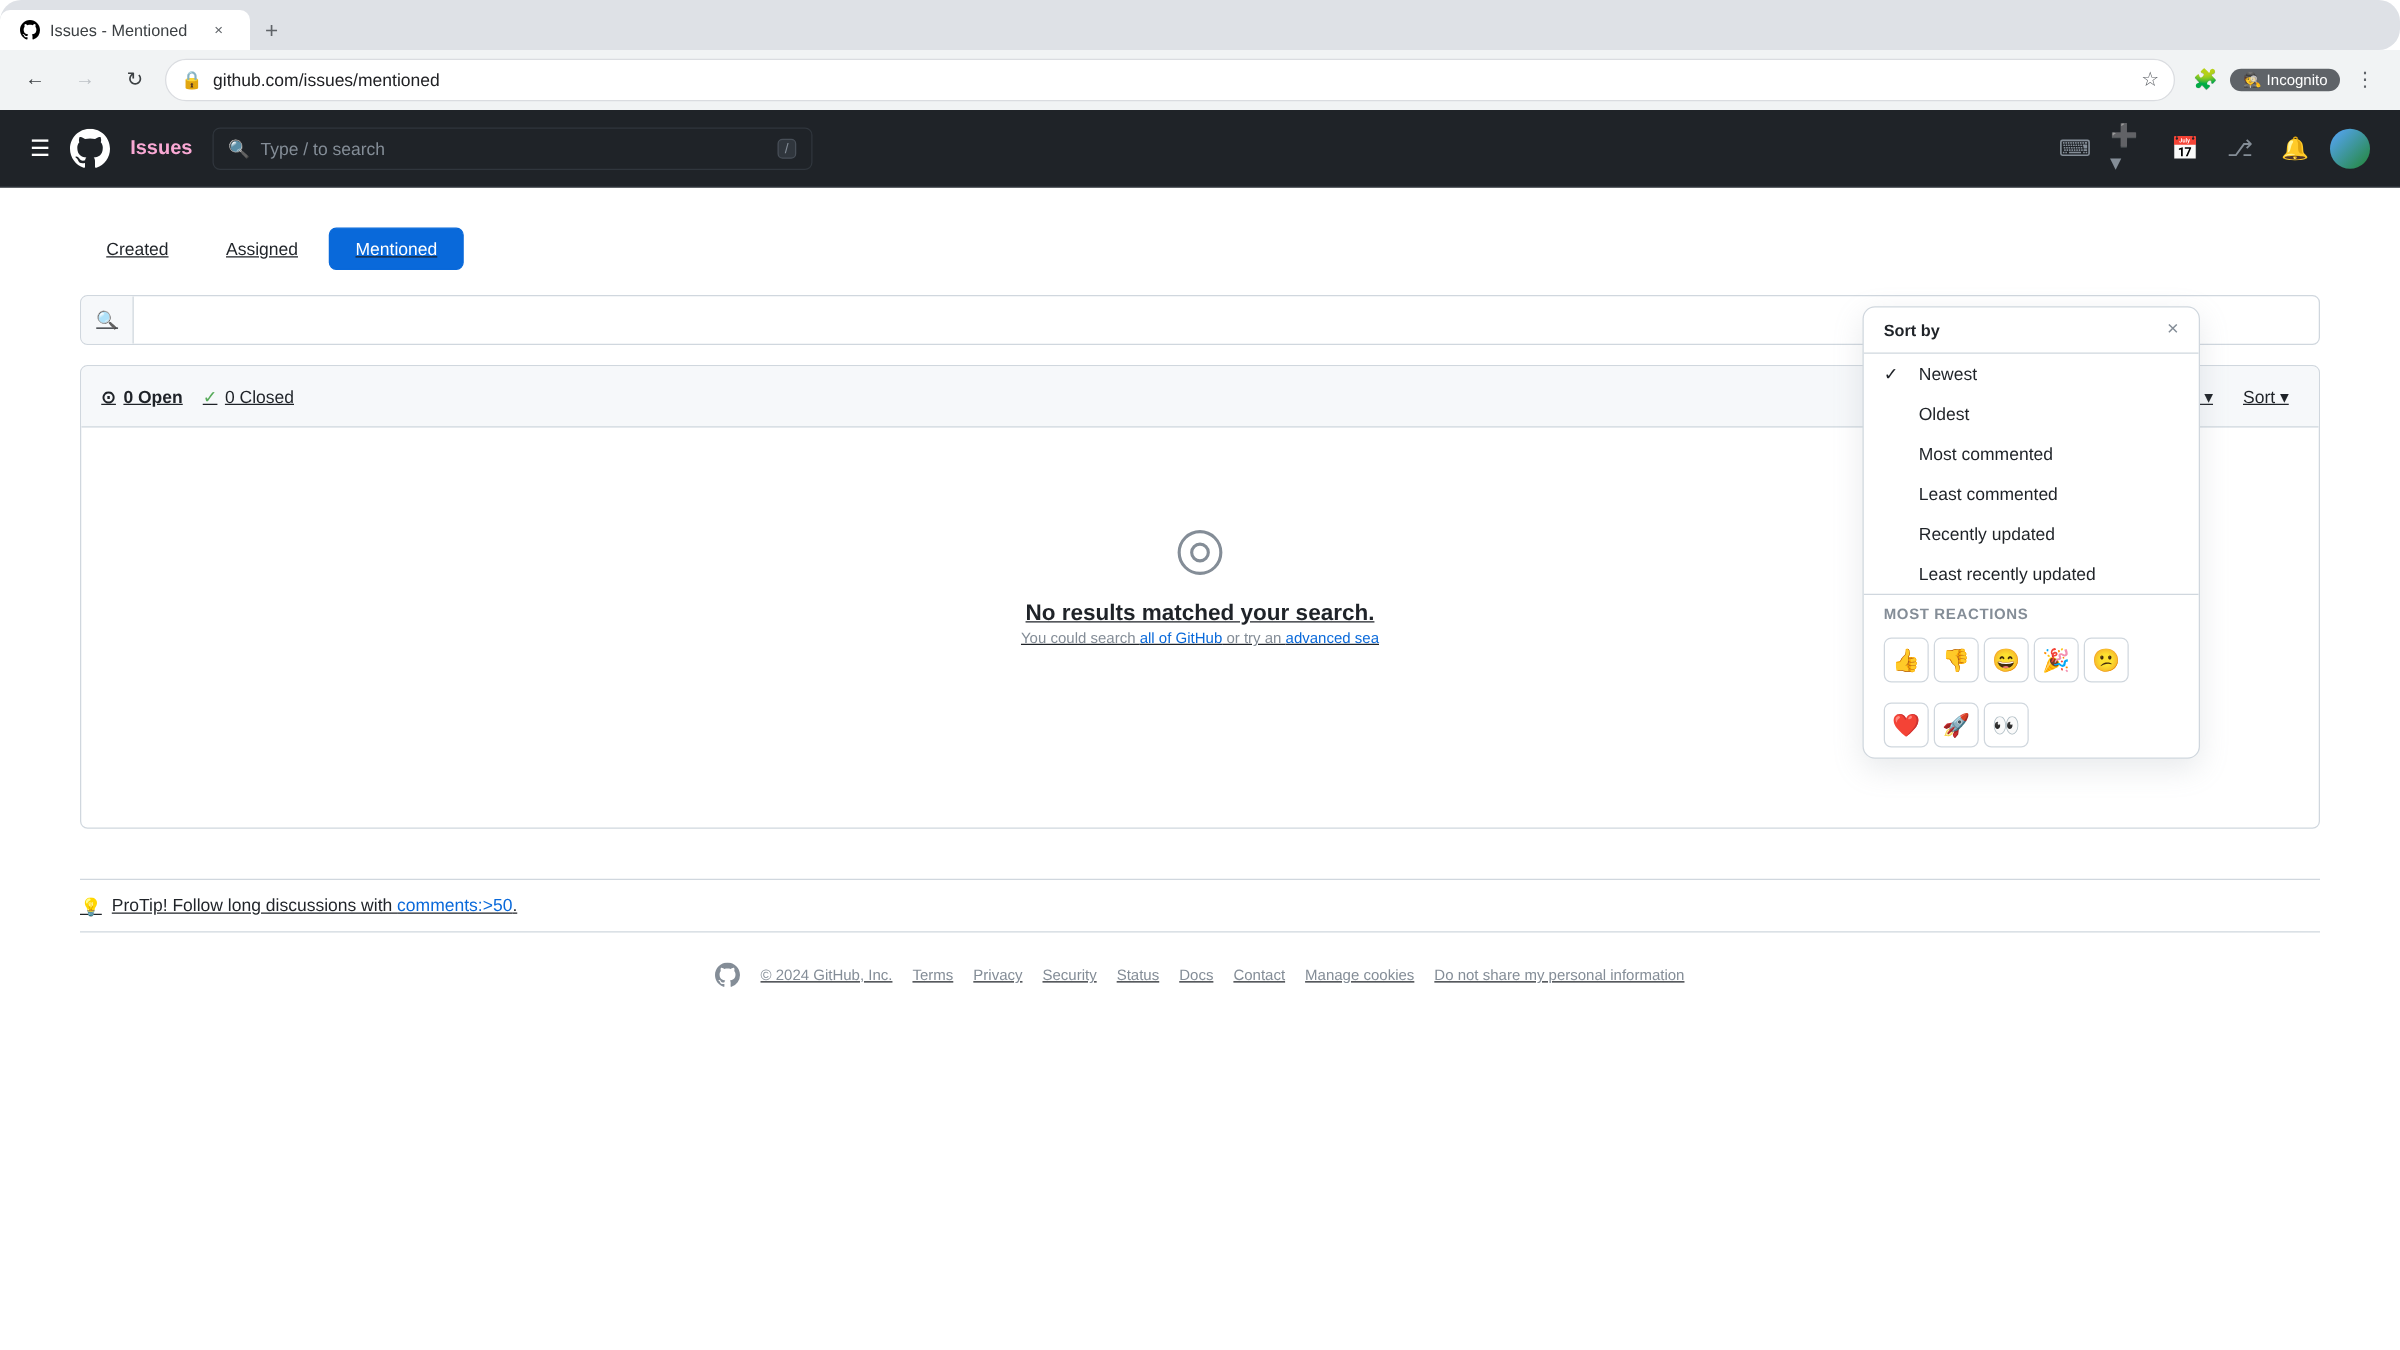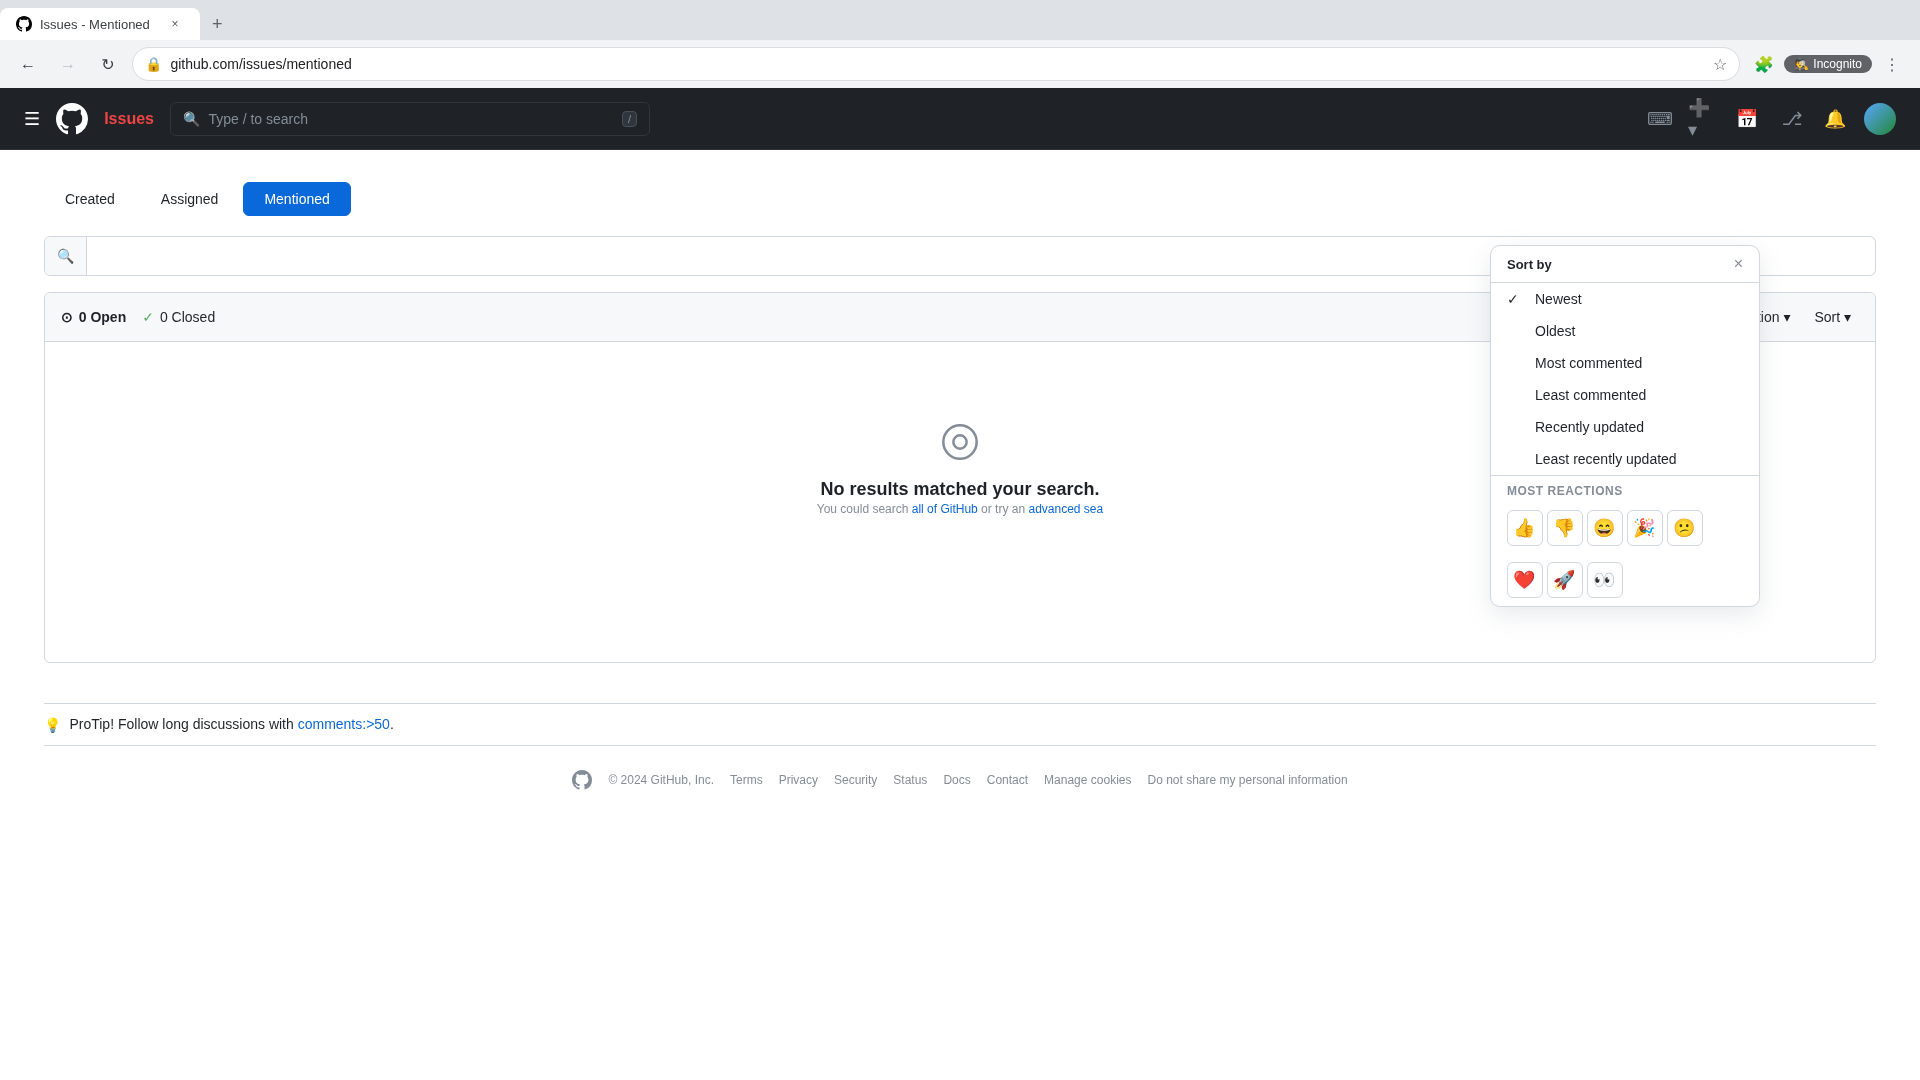"Issues - Mentioned" .browser-tab-bar { border-radius: none -> 17px }
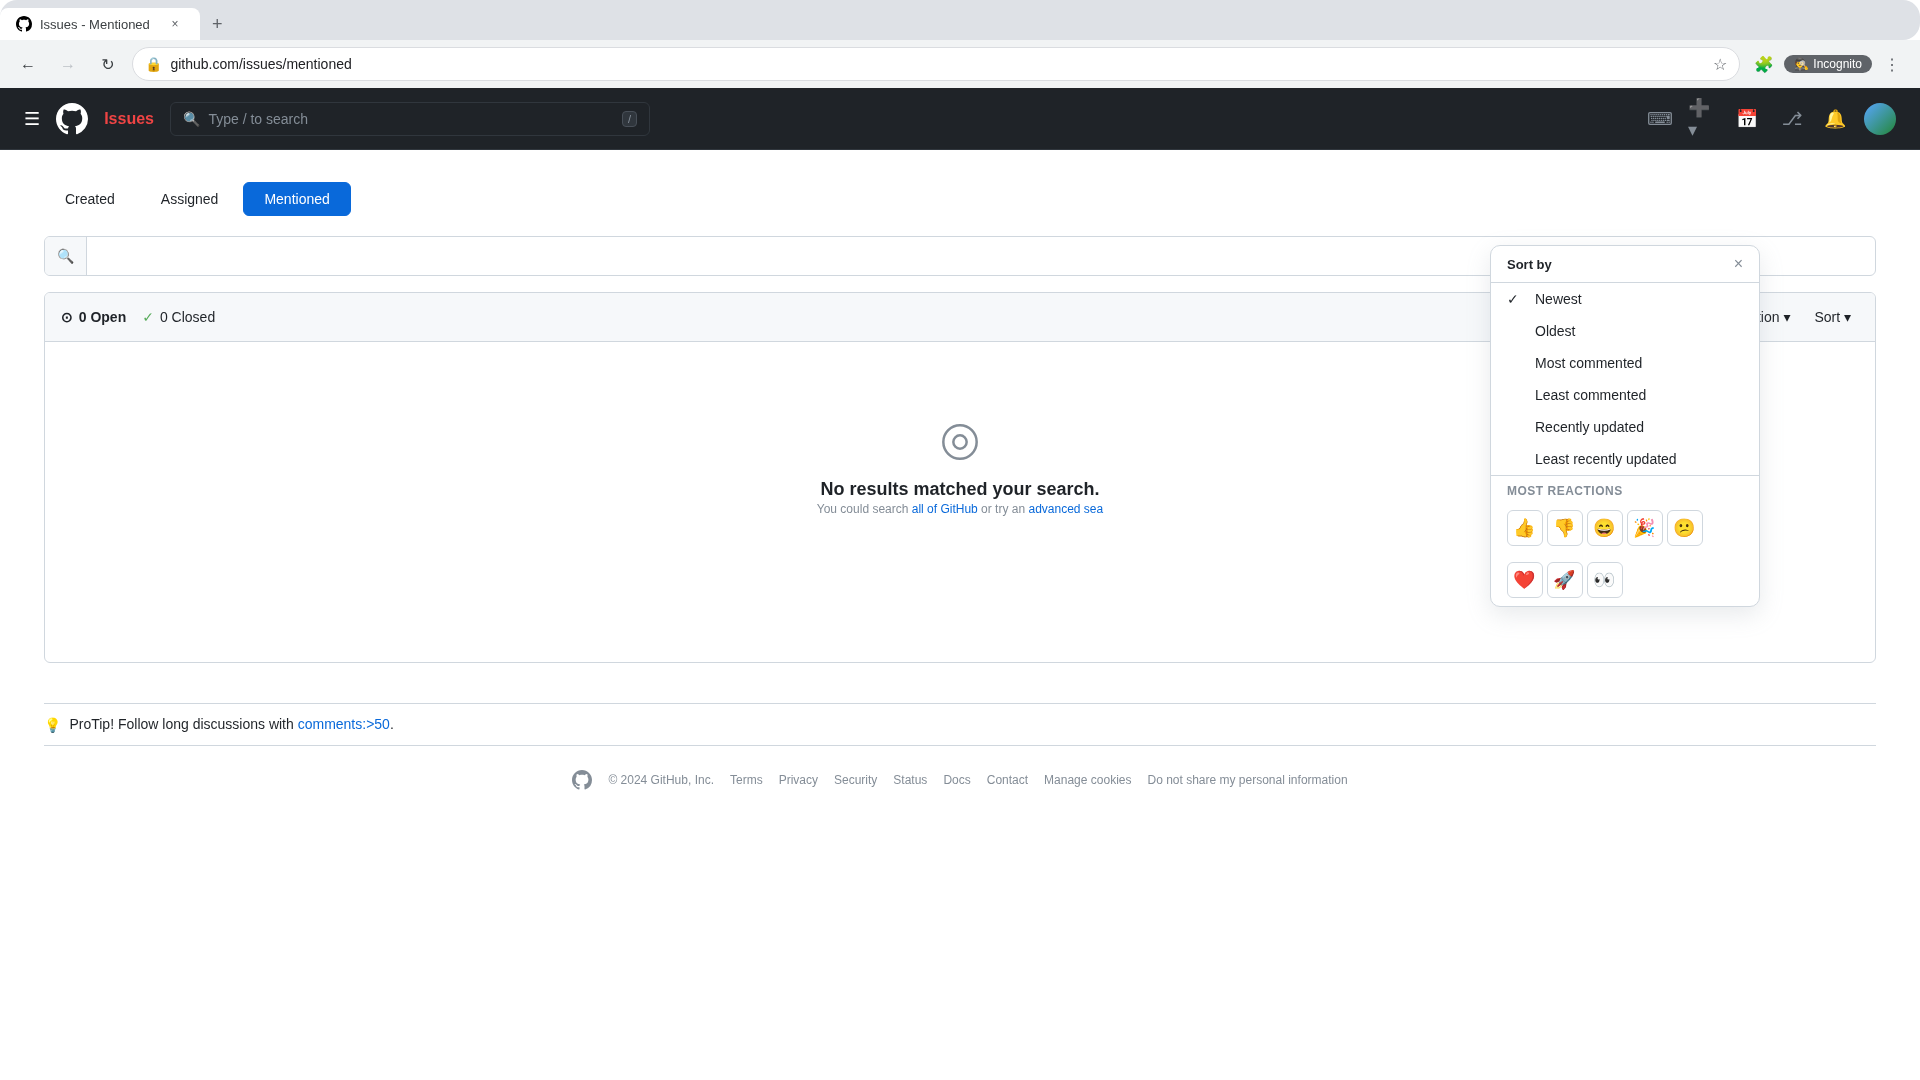"Issues" .gh-issues-text { color: #ef4444 -> #f9a8d4 }
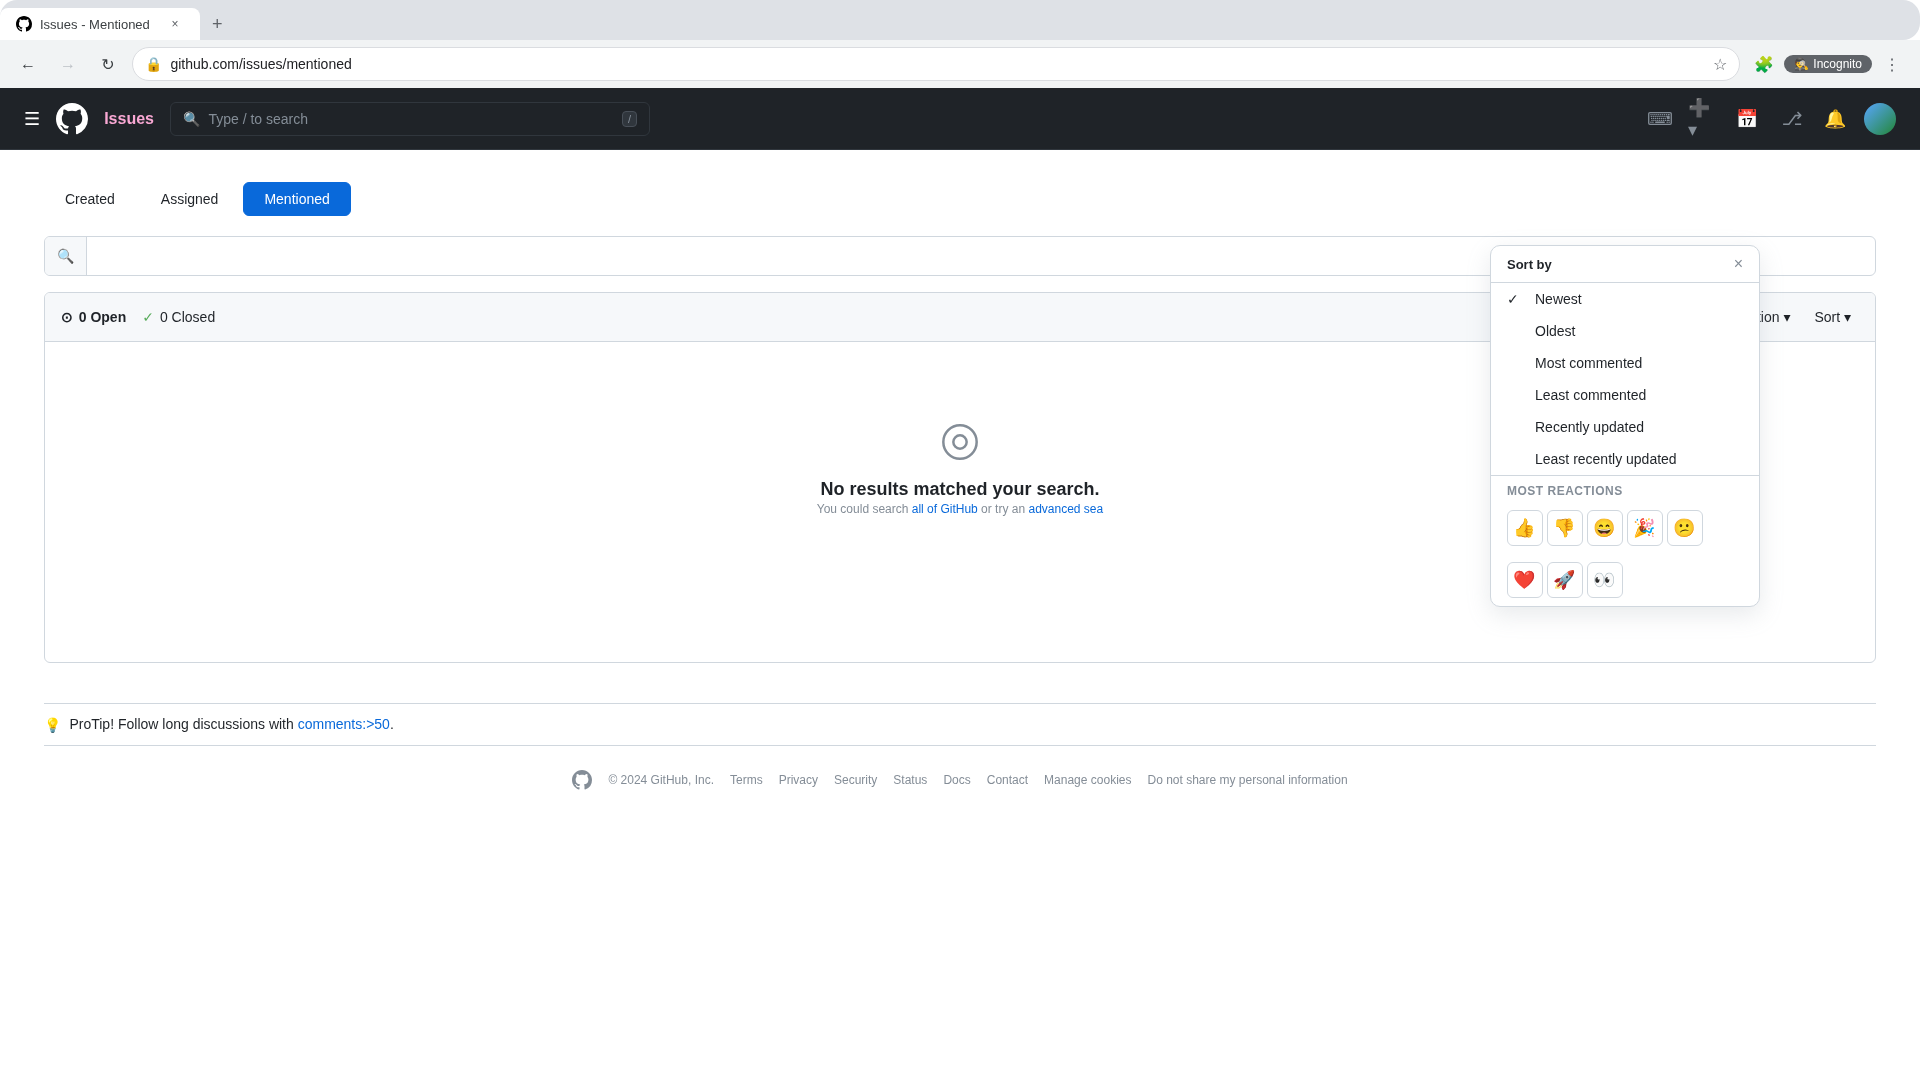"Created" .gh-content { padding: 32px 44px -> 32px 64px; text-decoration: none -> underline }
